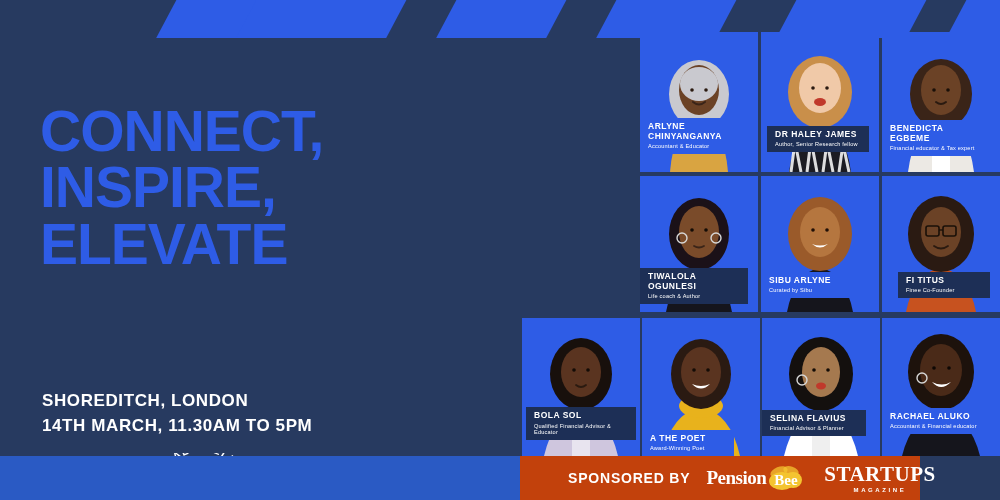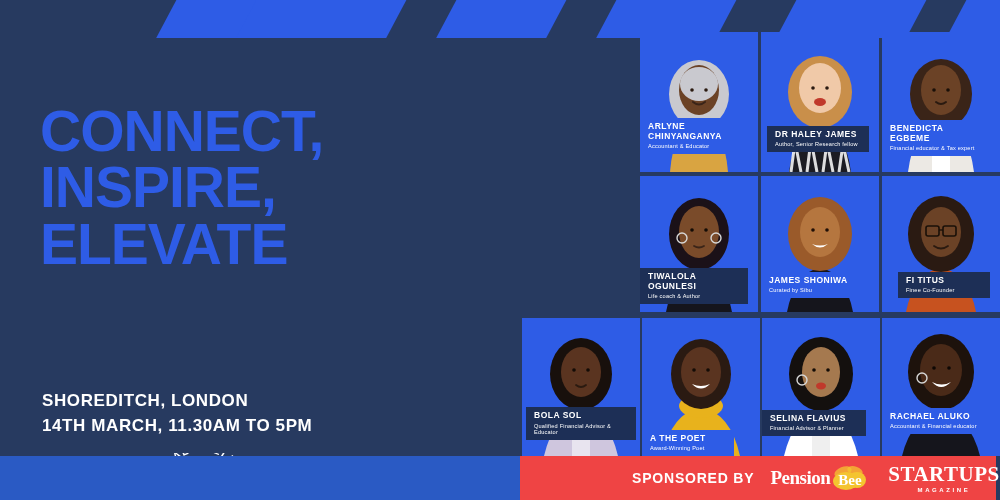"JAMES SHONIWA" div.nm { text: JAMES SHONIWA -> SIBU ARLYNE }
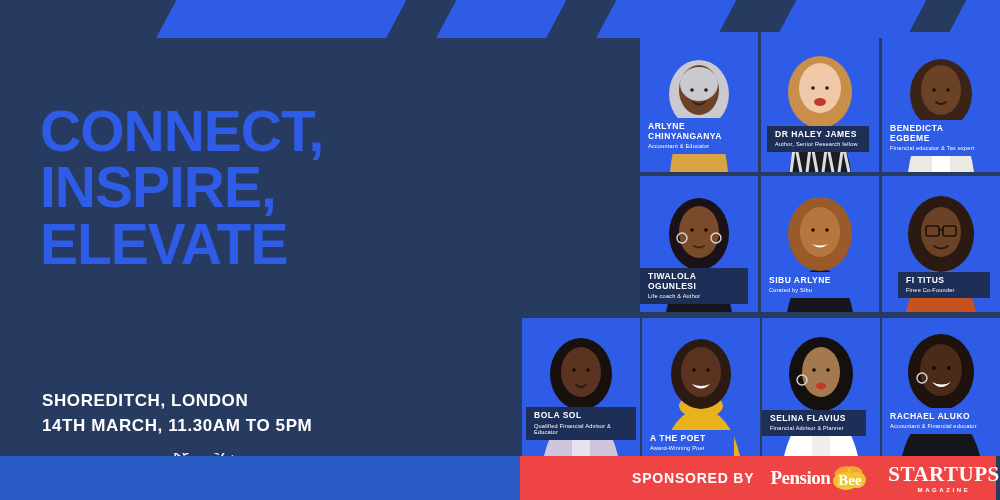"SPONSORED BY" .sponsor { background: #ef4444 -> #c2410c; padding-left: 112px -> 48px; width: 476px -> 400px }
